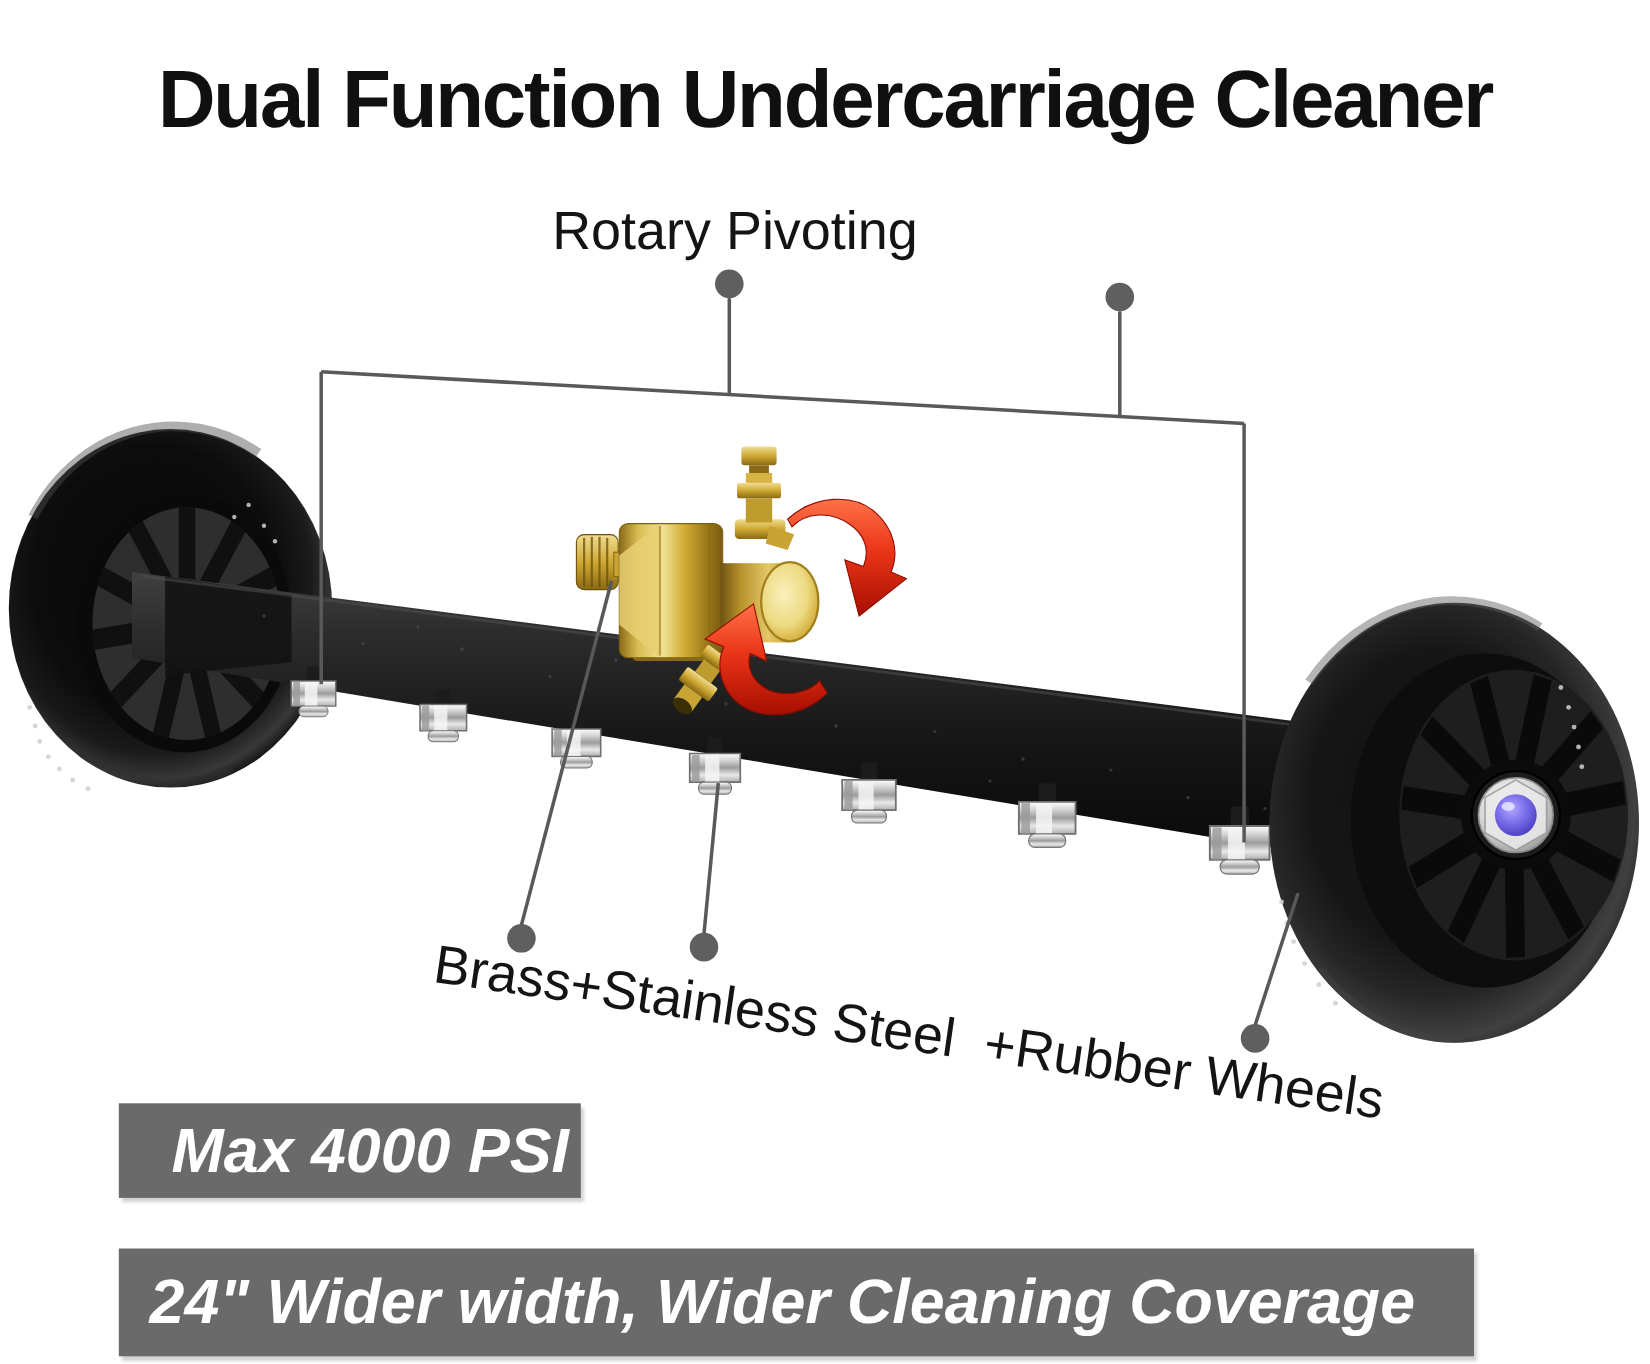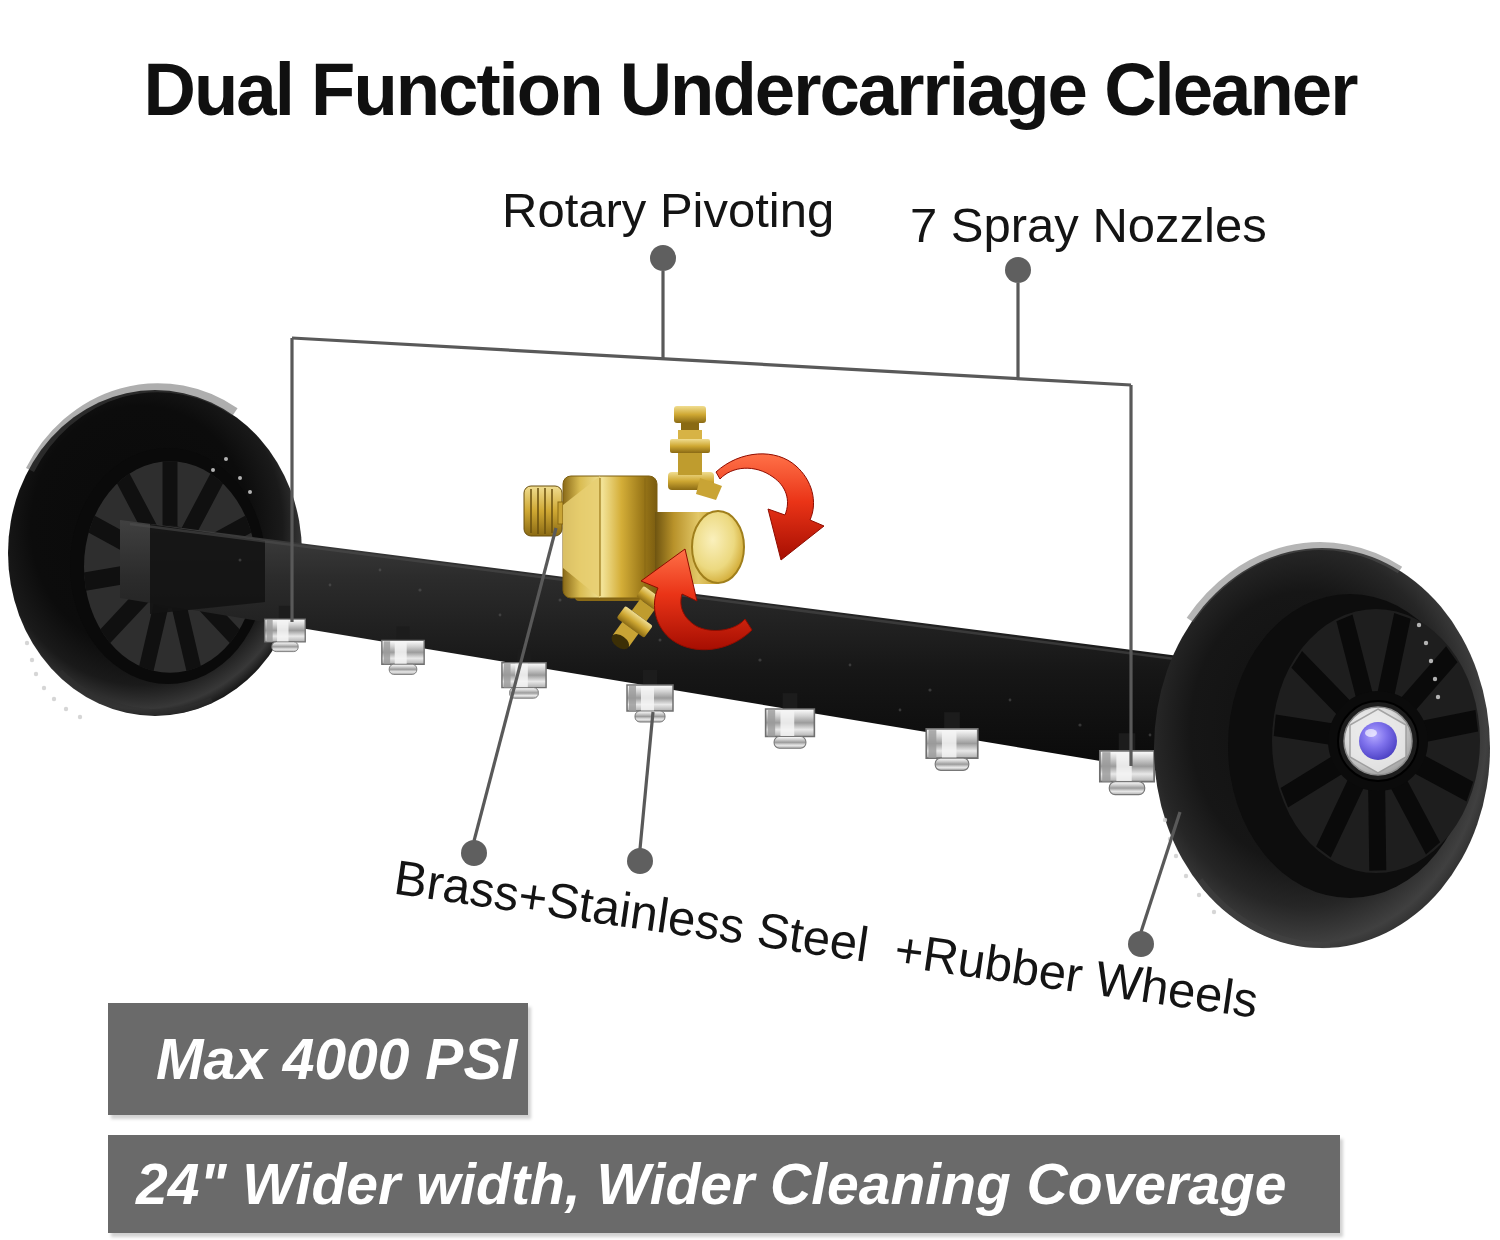"7 Spray Nozzles" div.callout-label { html: <div>7 Spray Nozzles</div> -> none }
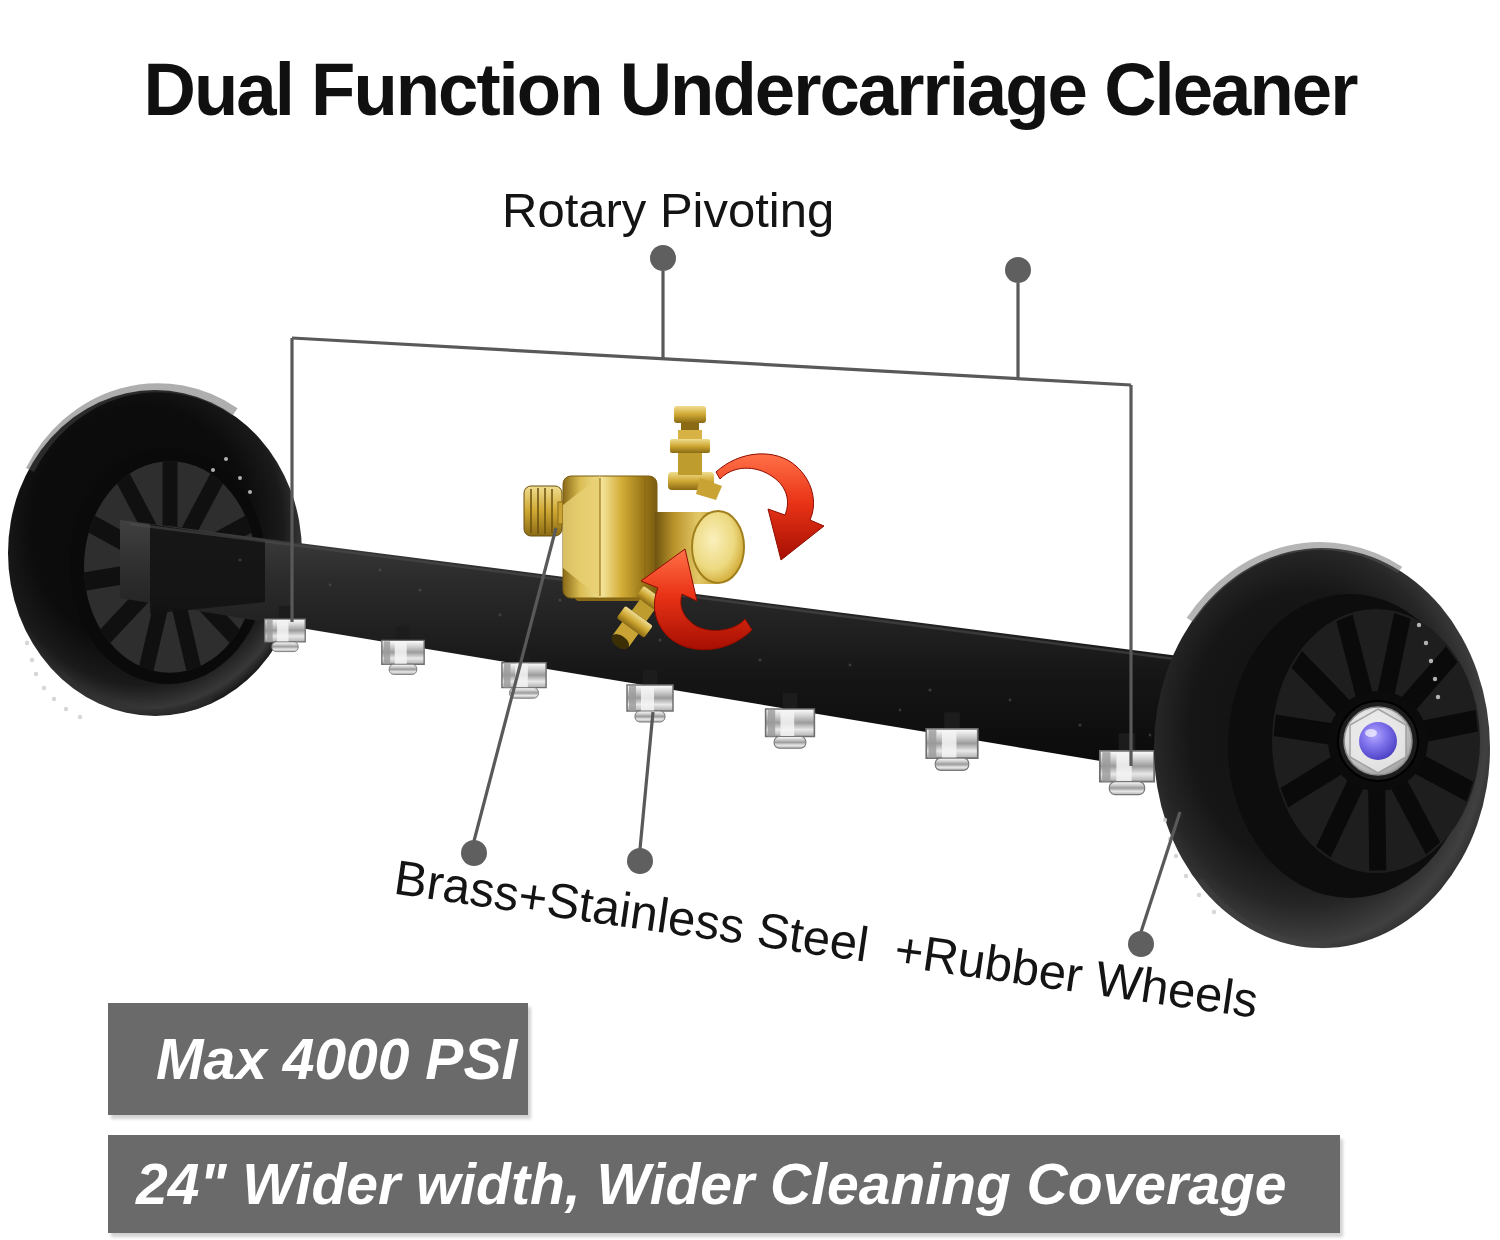"Max 4000 PSI" .banner-psi { height: 112px -> 86px }
